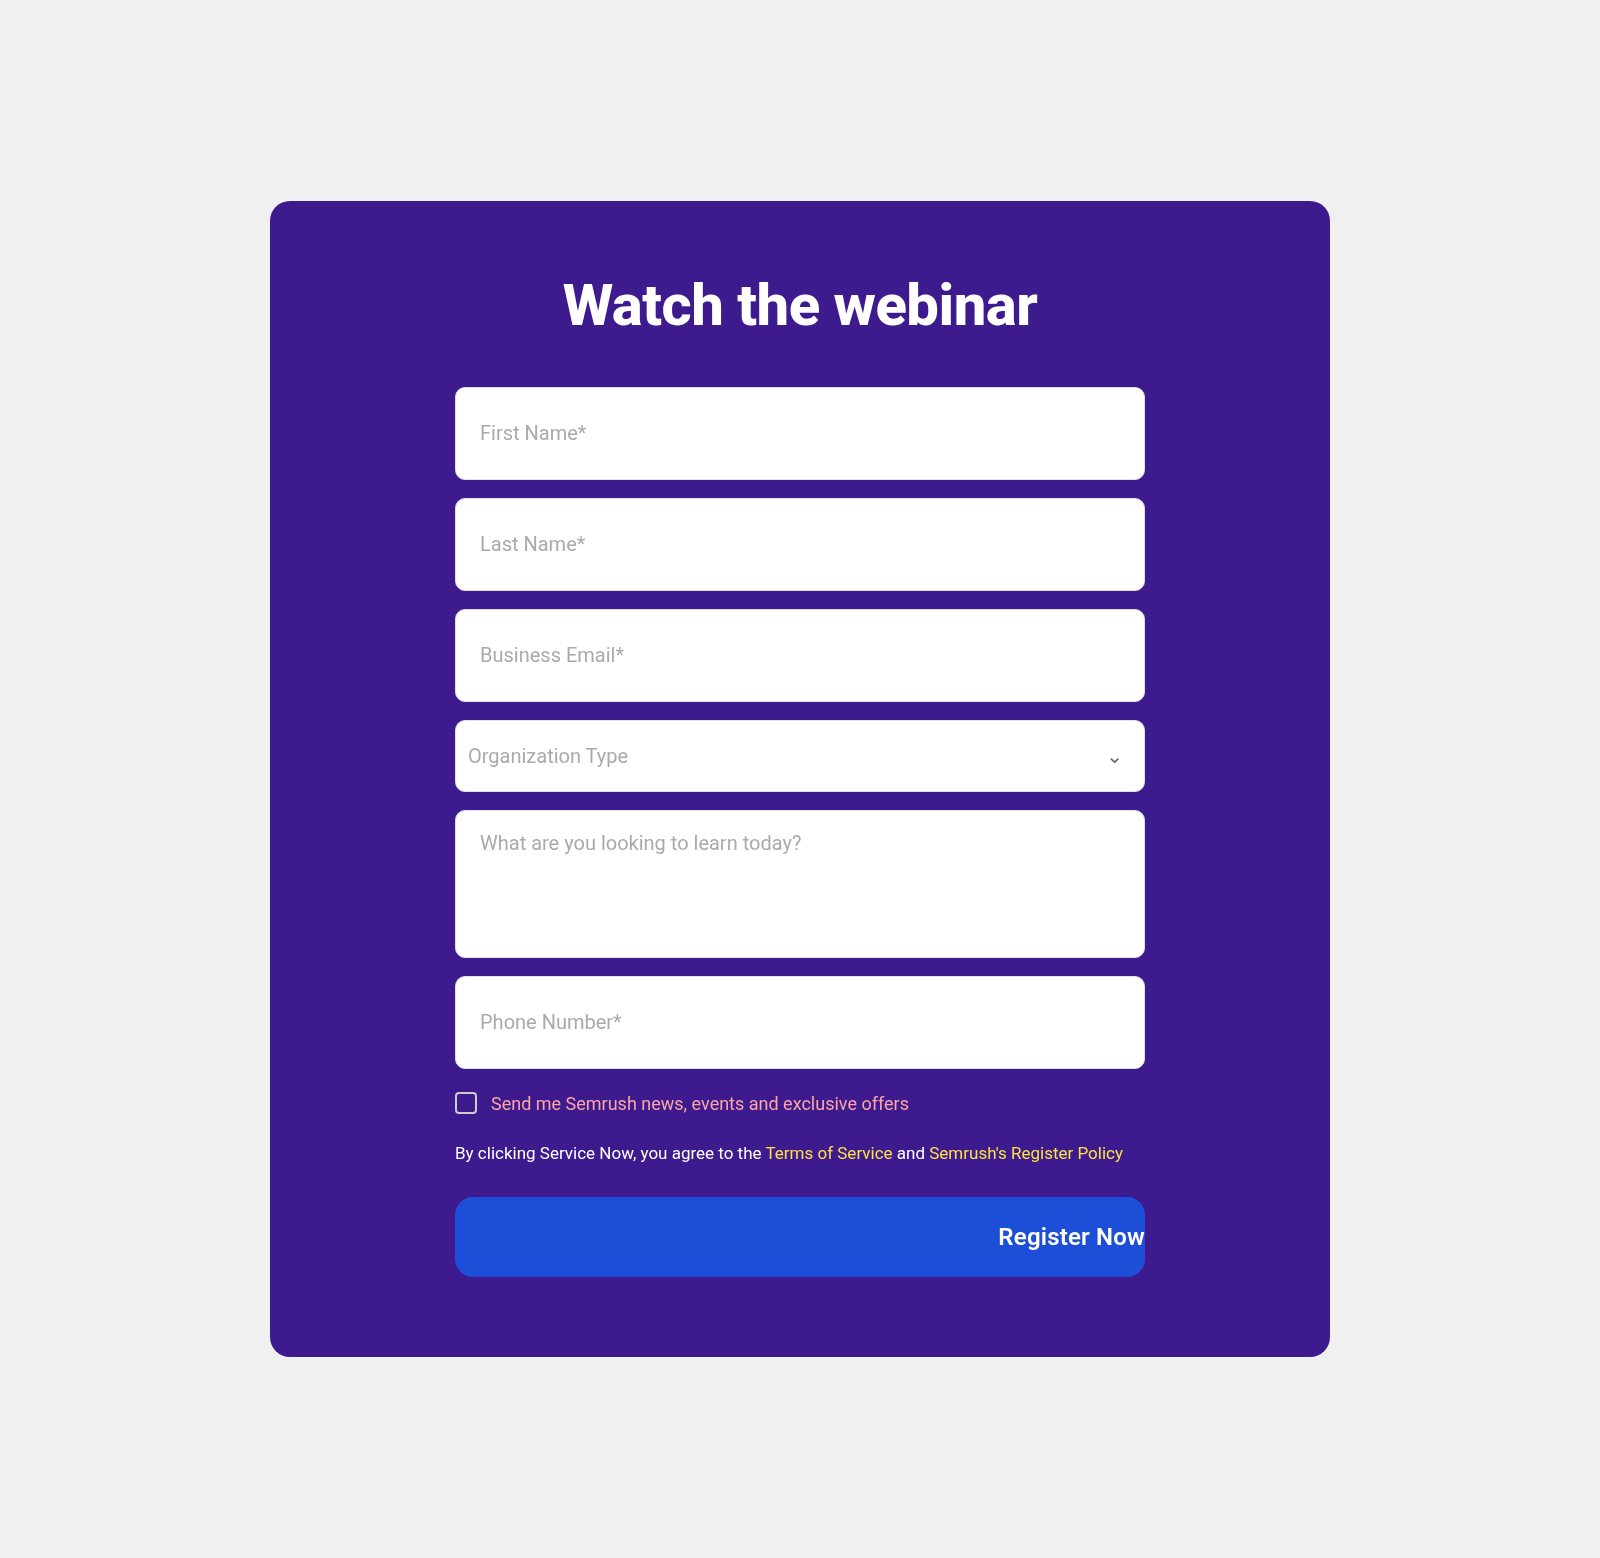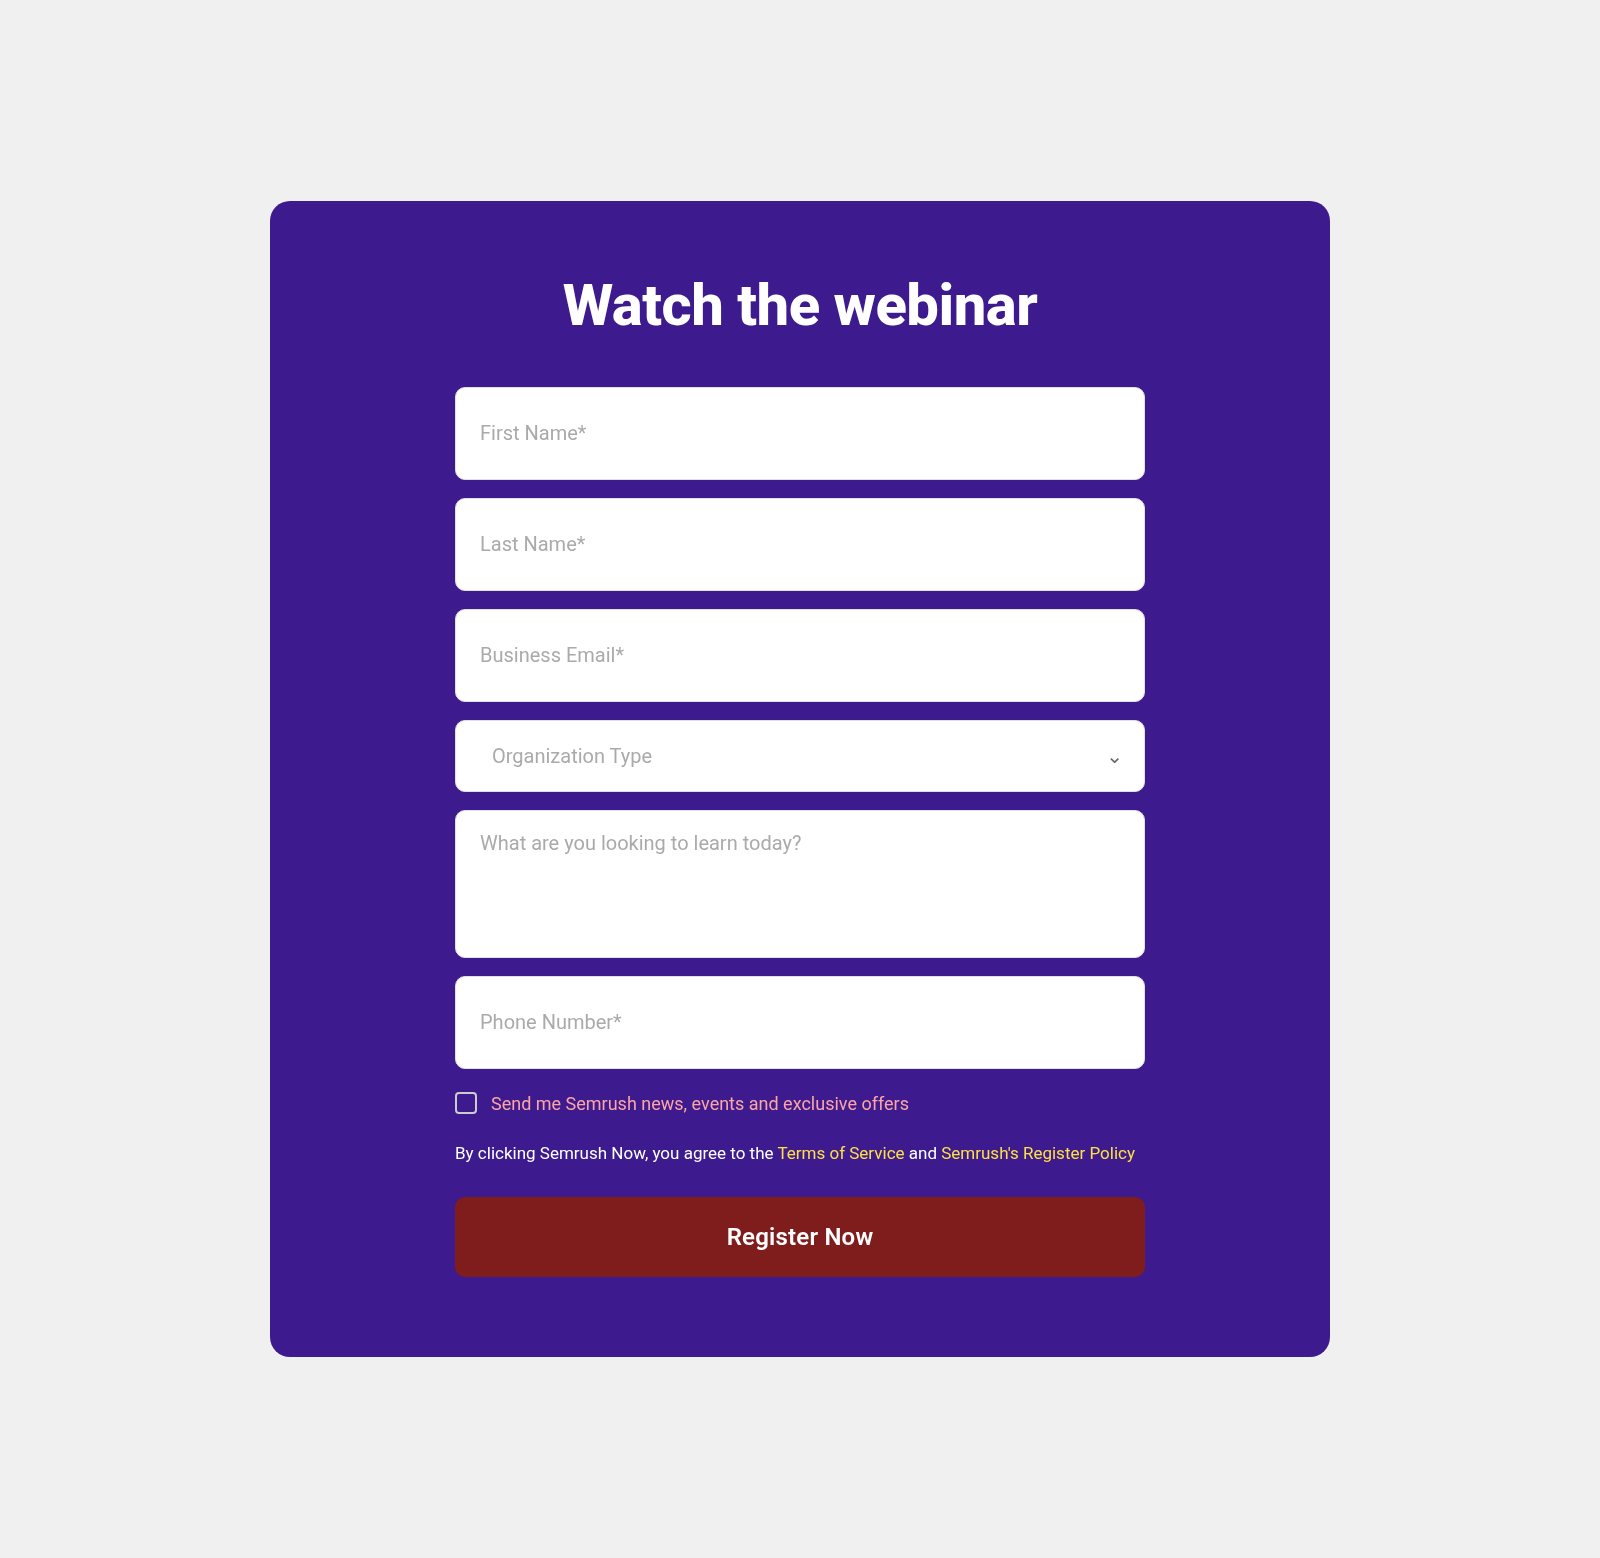"Organization Type" .select-field { padding: 0 36px -> 0 12px }
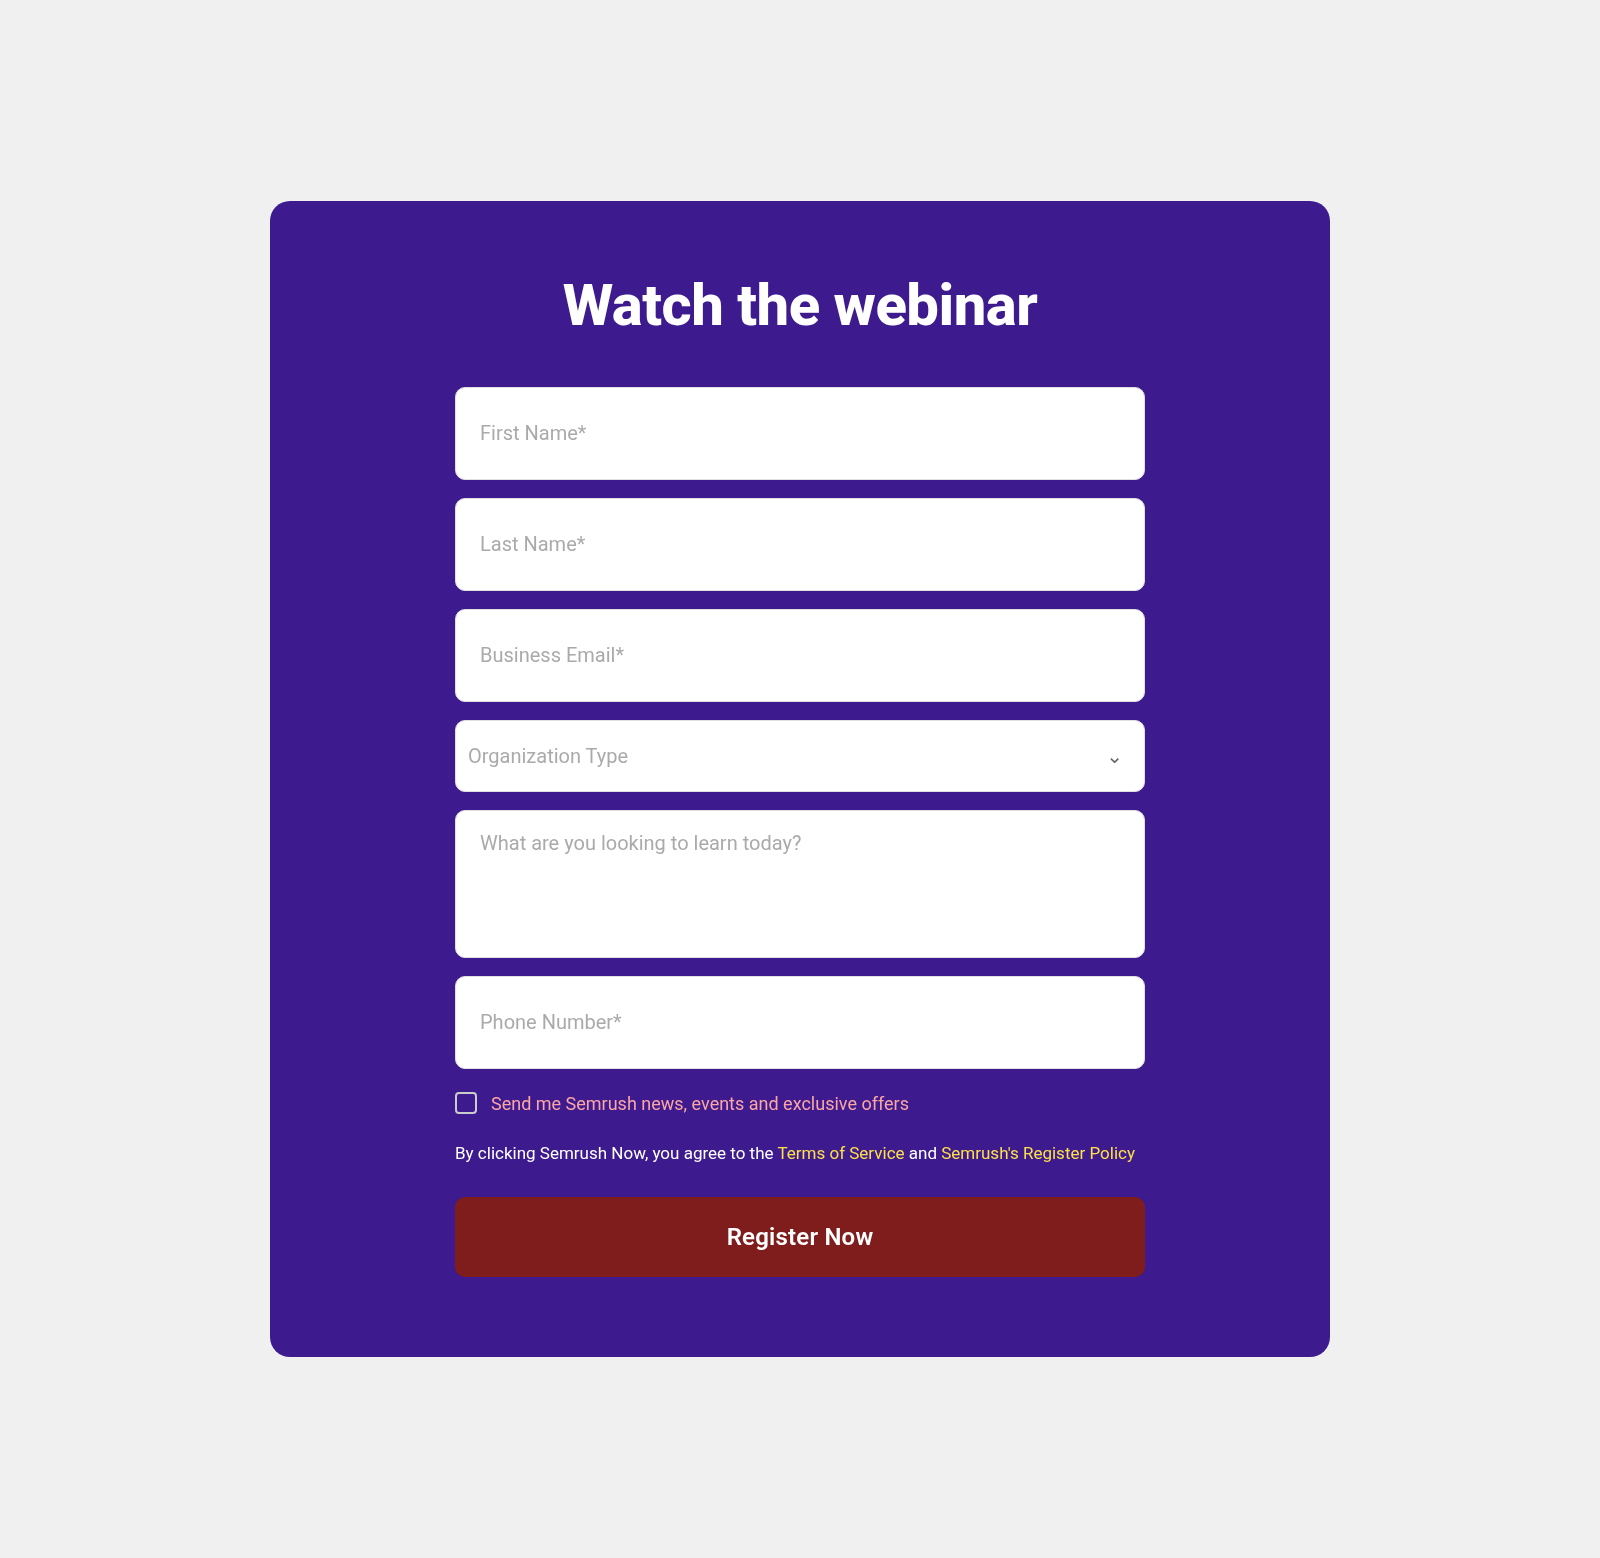"By clicking Semrush Now, you" span { text: Semrush -> Service }
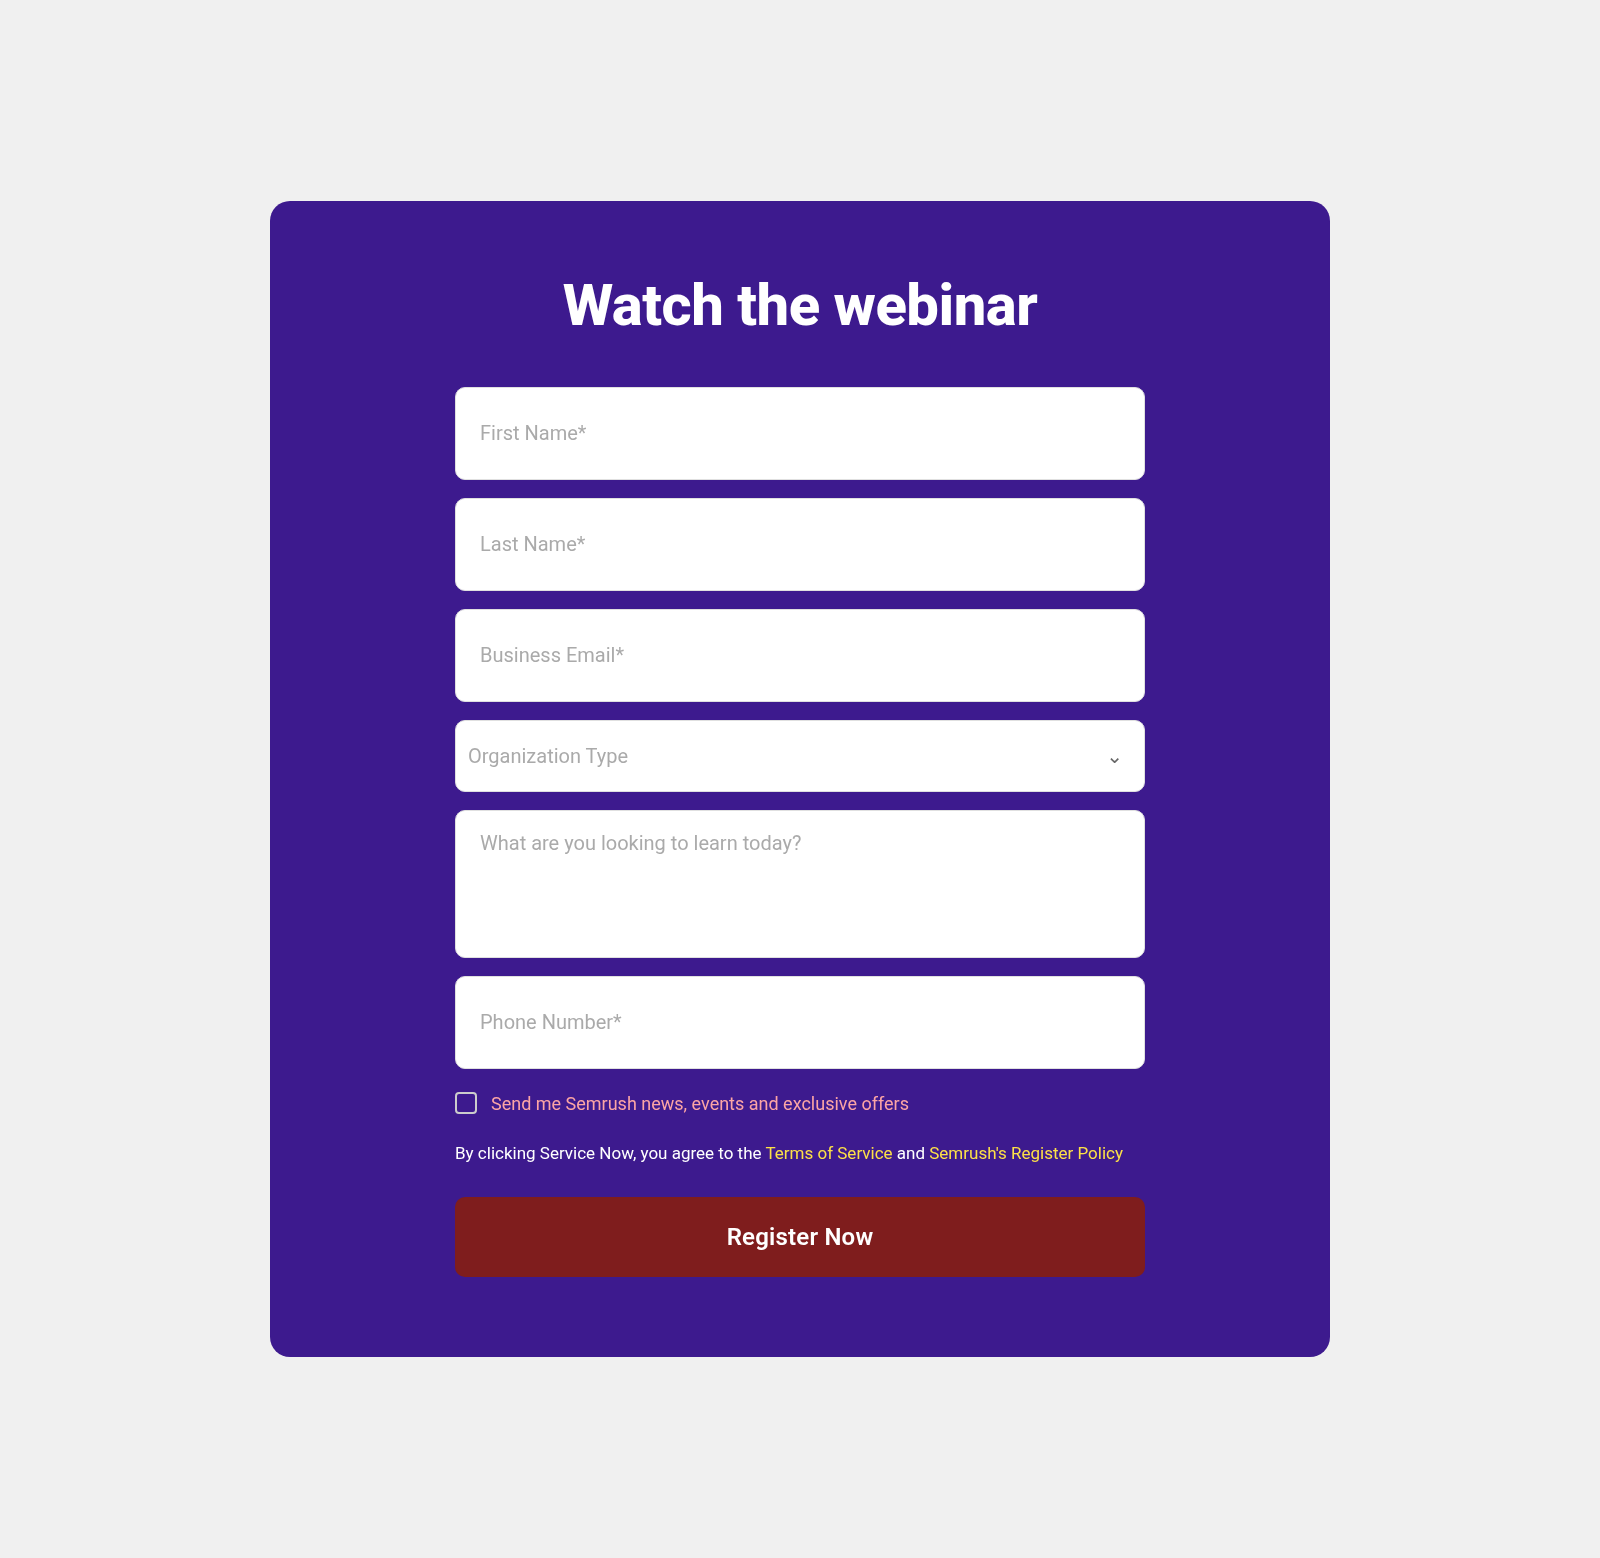"Register Now" .register-button { background: #7f1d1d -> #1d4ed8; border-radius: 10px -> 18px; text-align: none -> right }
